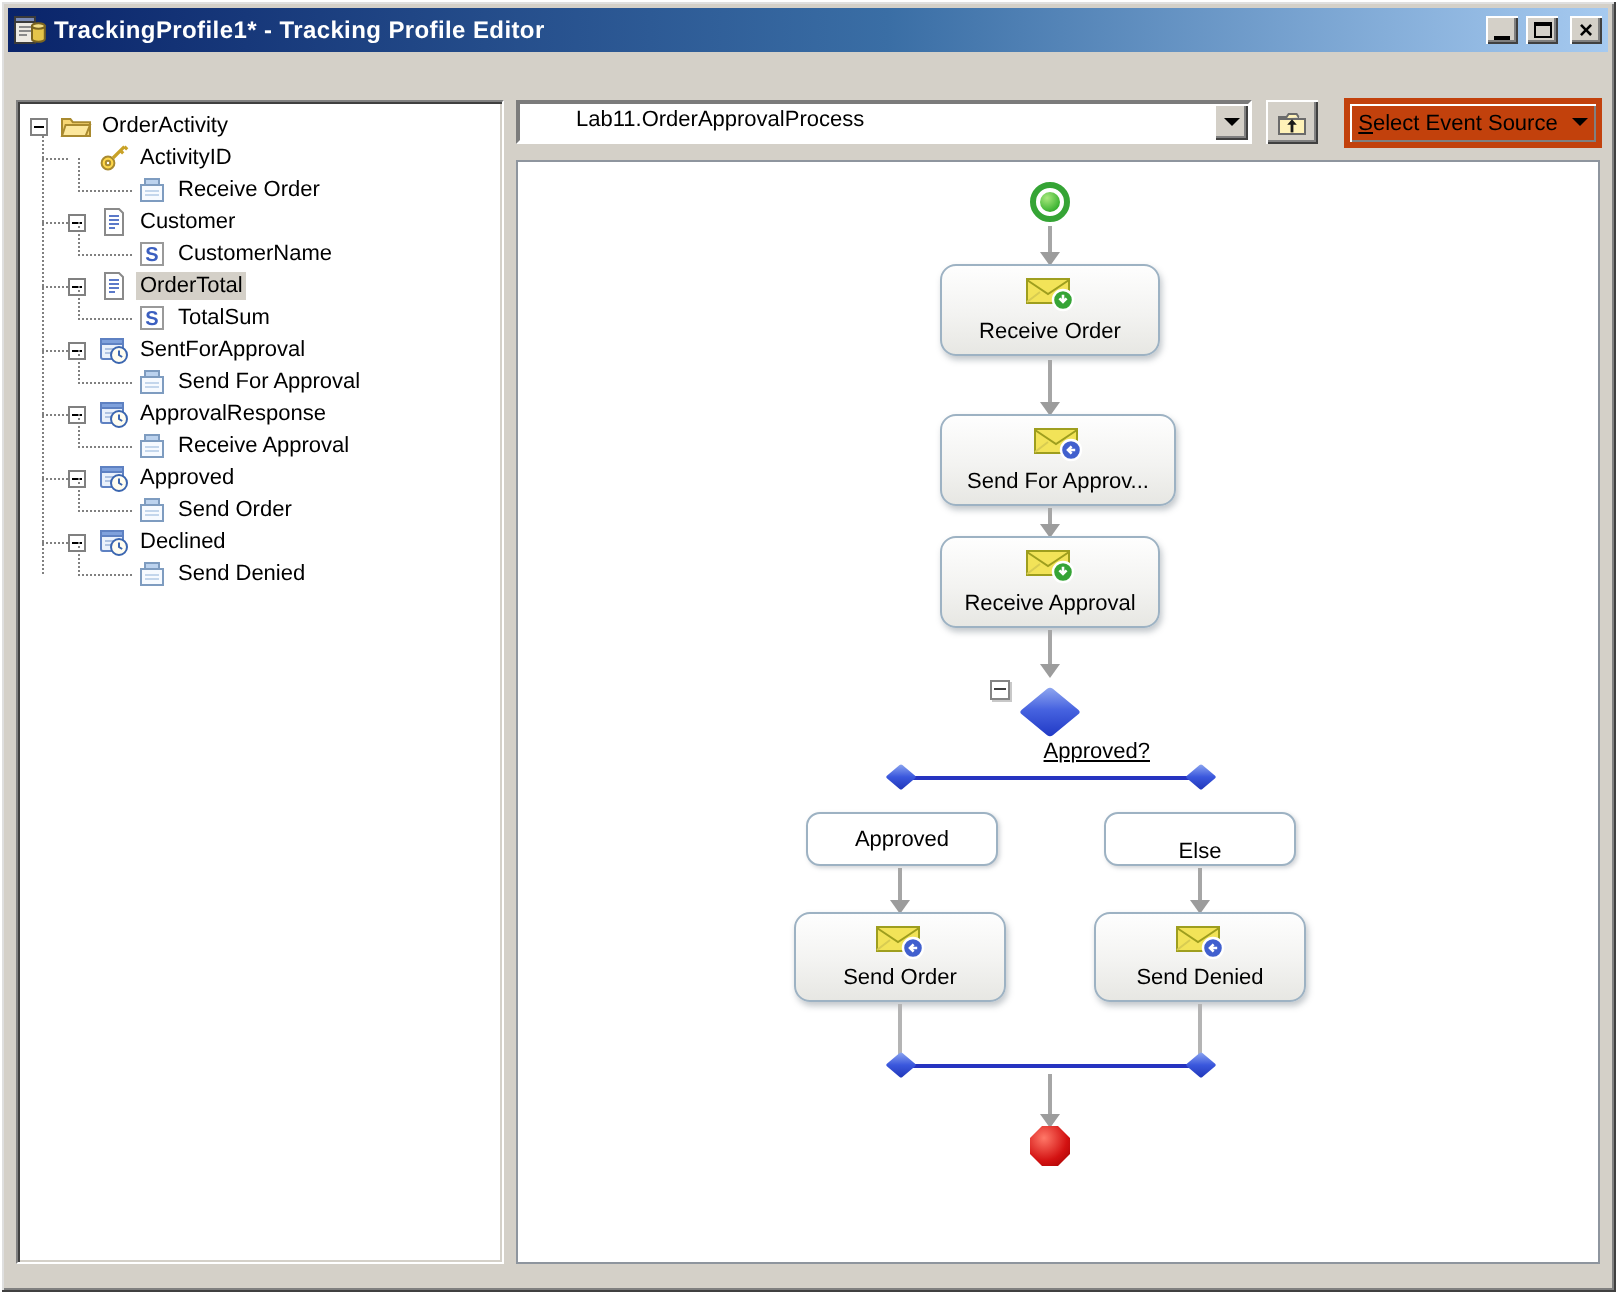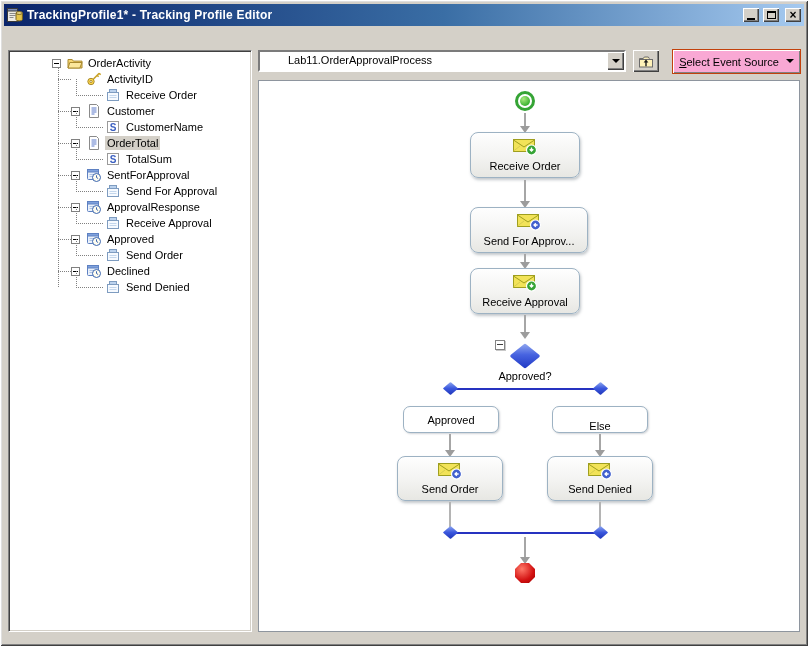"OrderActivity" .tree-body { margin-left: 37px -> none }
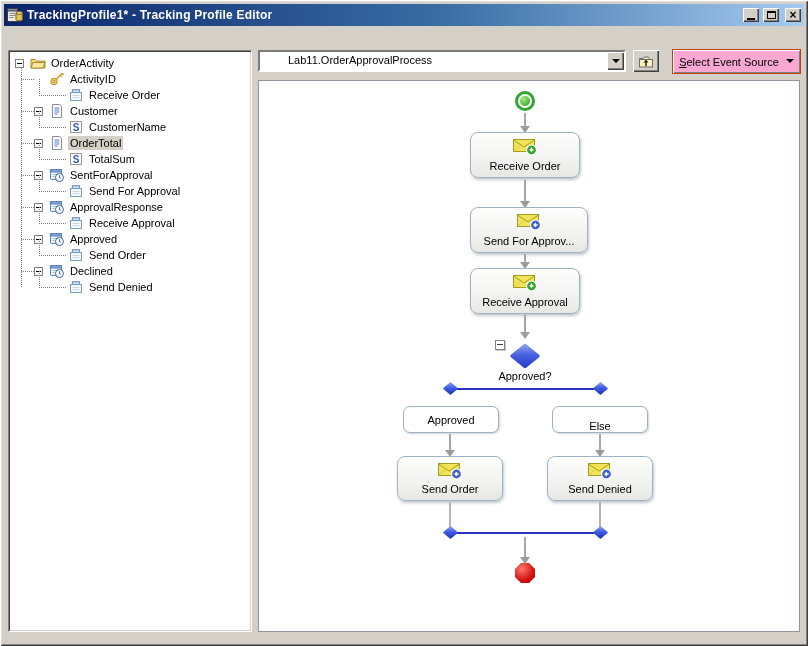"Select Event Source" .ses-btn { background: #f9a8d4 -> #c2410c; border: 1px solid #c2410c -> 3px solid #c2410c }
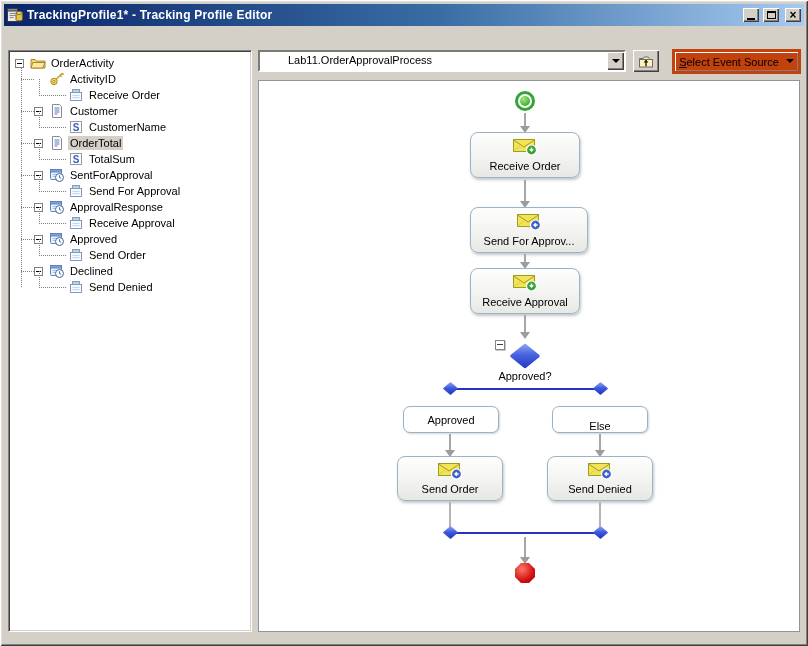"Approved?" .declabel { text-align: center -> right; text-decoration: none -> underline }
